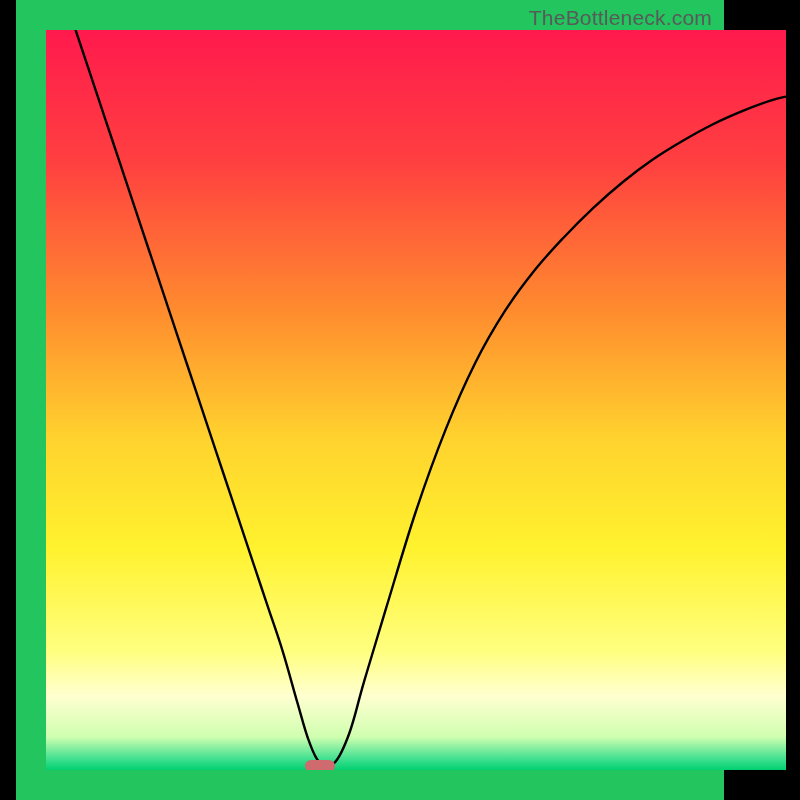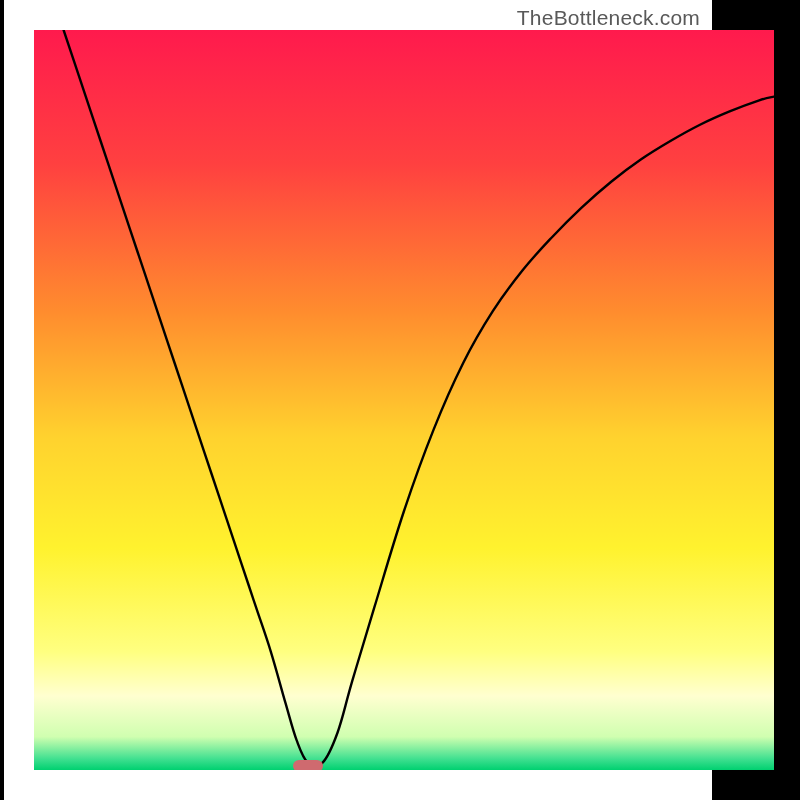"TheBottleneck.com" .frame { background: #ffffff -> #22c55e; left: 4px -> 16px }
